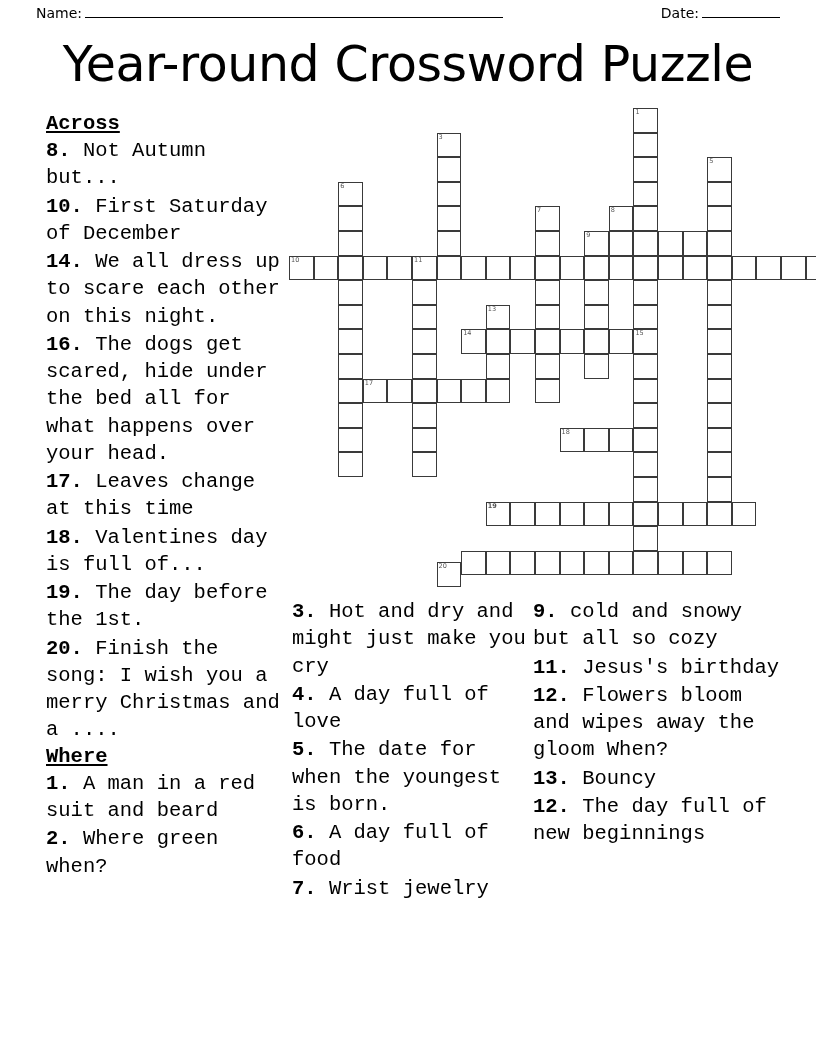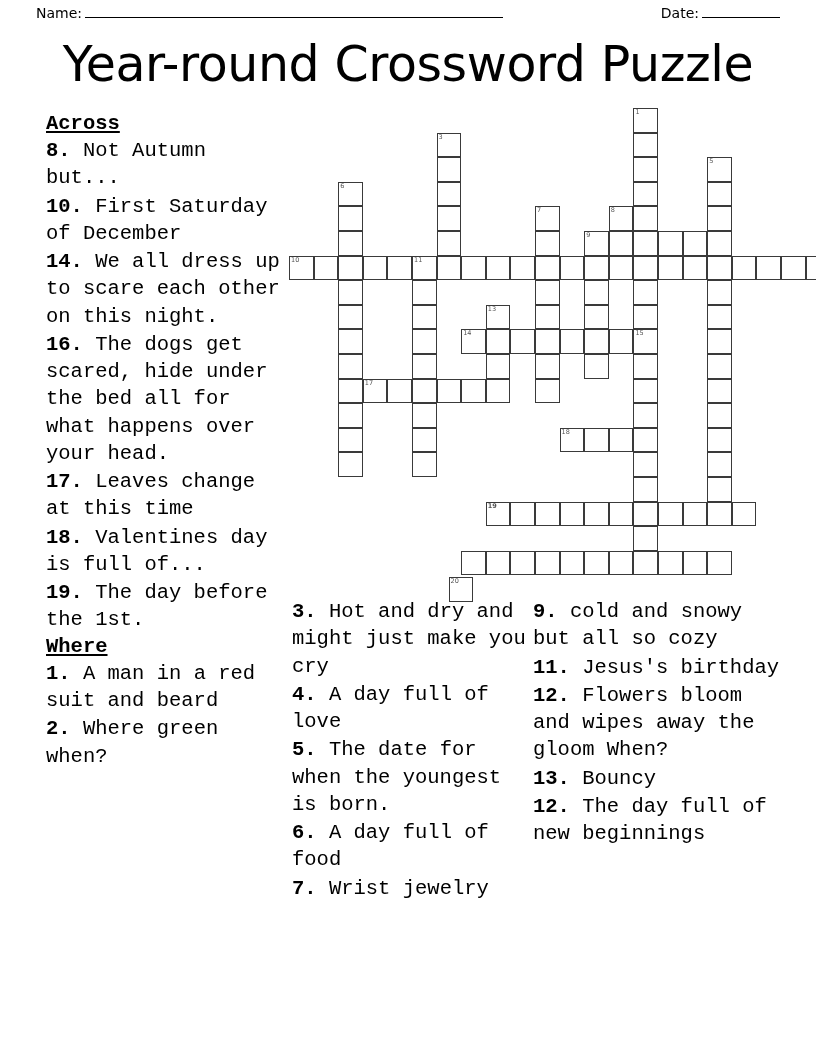"20" div.cell { margin-left: 12px -> none; top: 469px -> 454px }
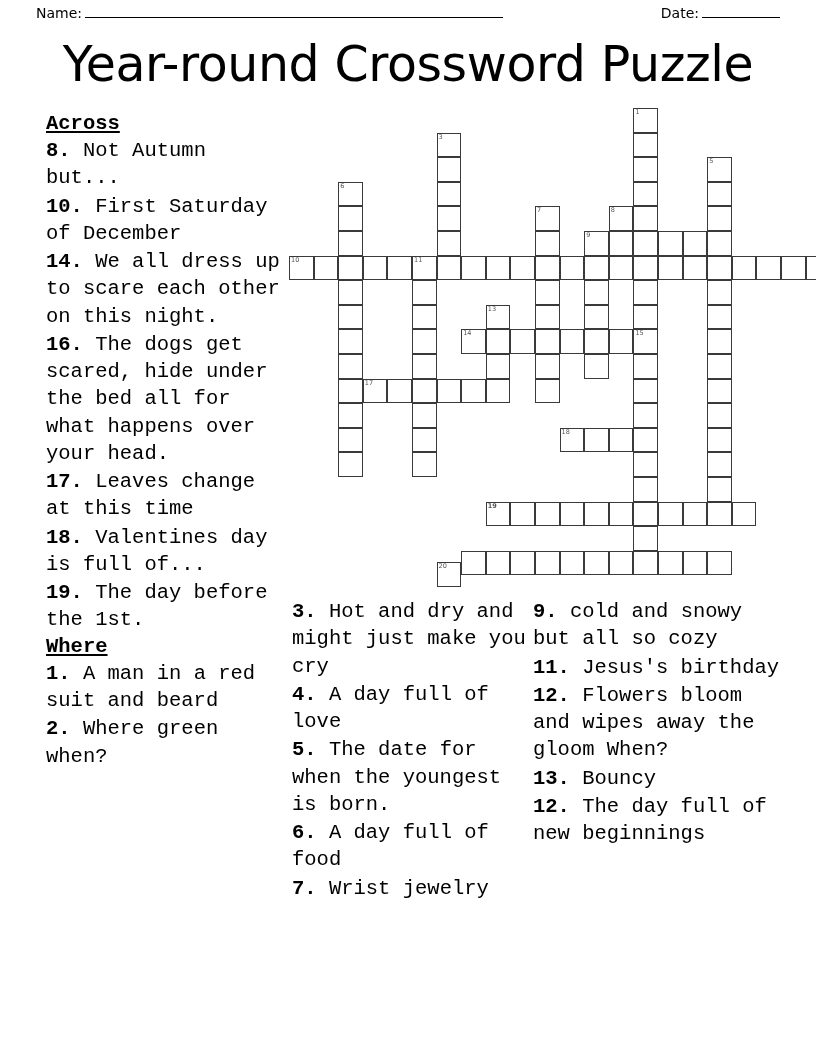"20. Finish the song: I" div.clue { html: none -> <div><b>20.</b> Finish the song: I wish you a merry Christmas and a ....</div> }
